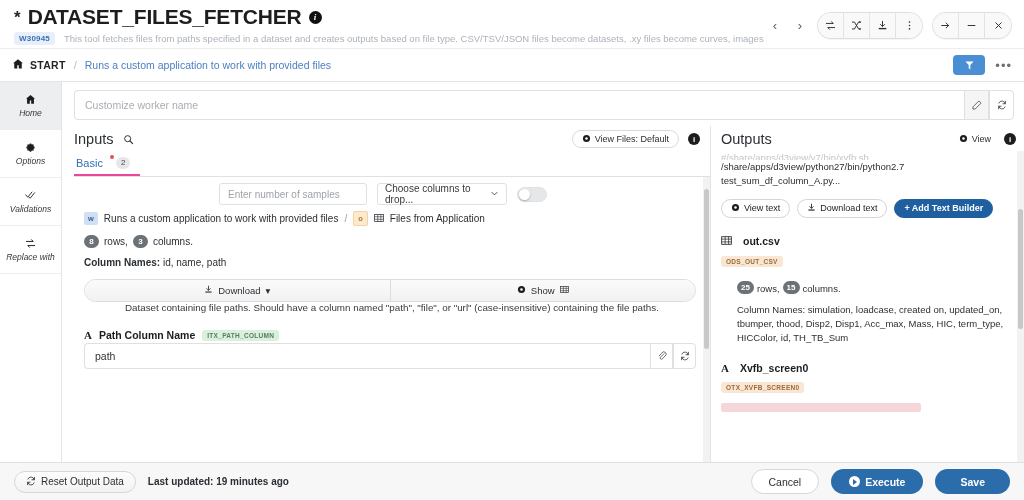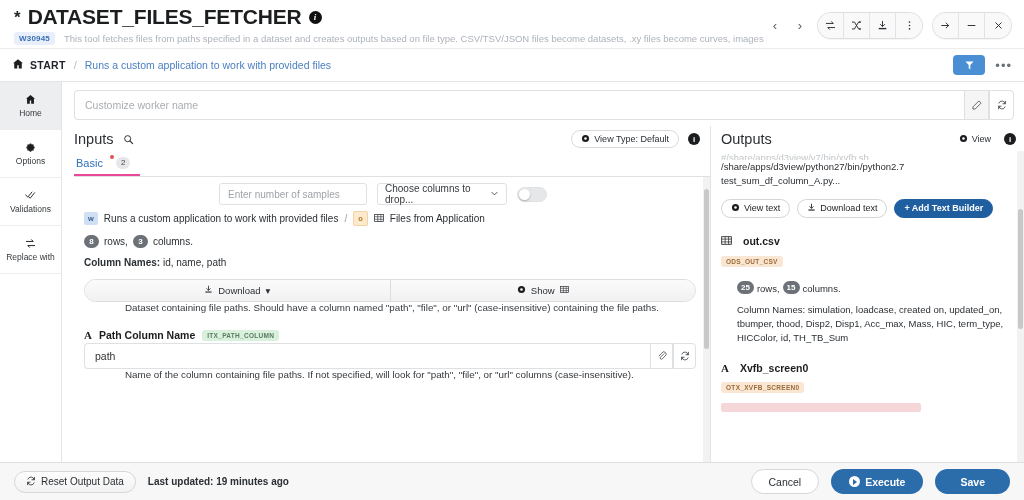"Home" .sidebar { font-style: none -> italic }
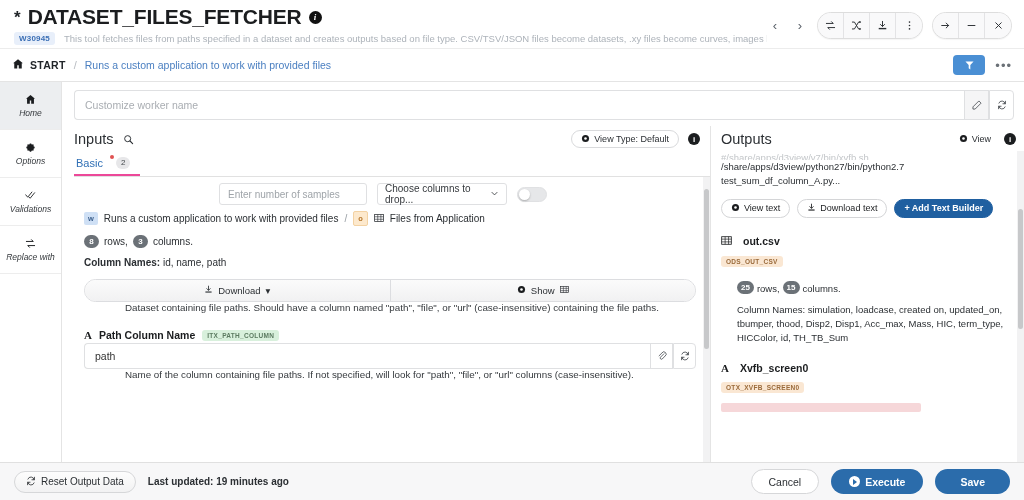"View Type: Default" span { text: Type -> Files }
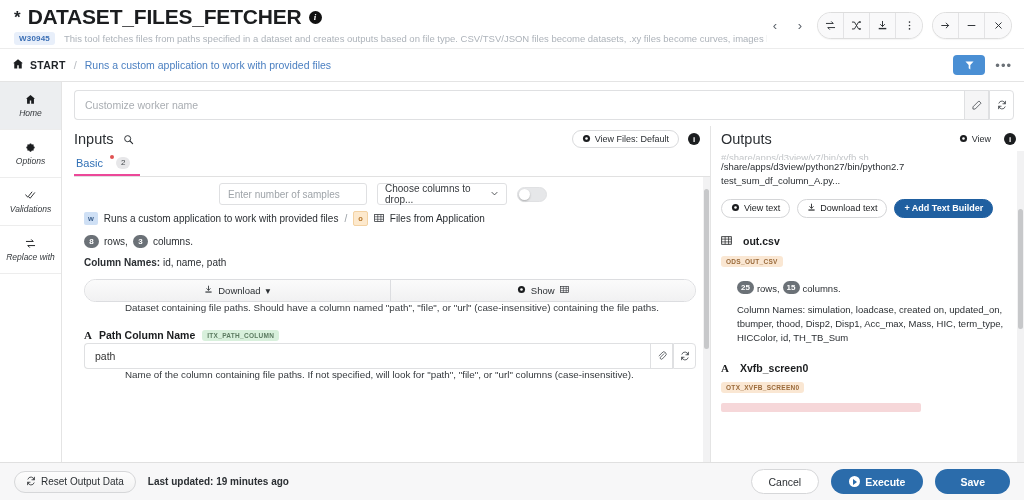"Name of the column containing" div.helptext { html: <div>Name of the column containing file paths. If not specified, will look for "path", "file", or "url" columns (case-insensitive).</div> -> none }
